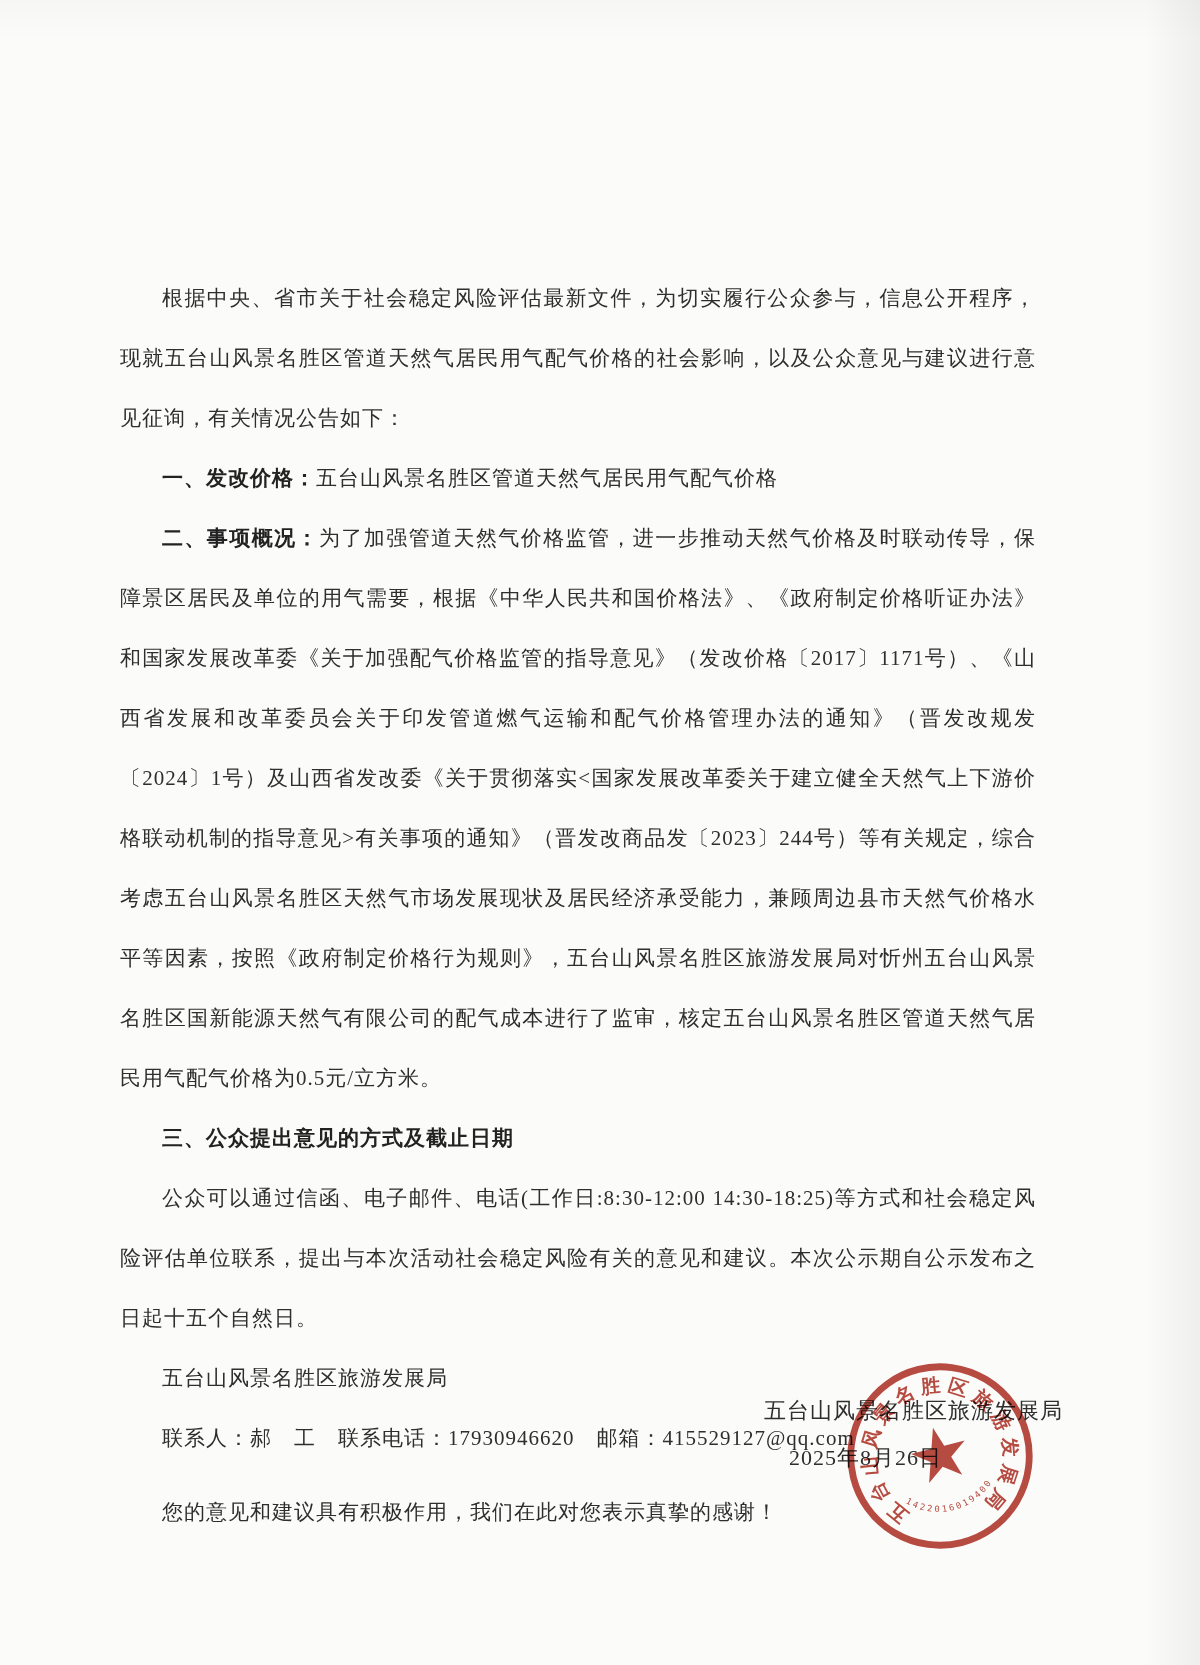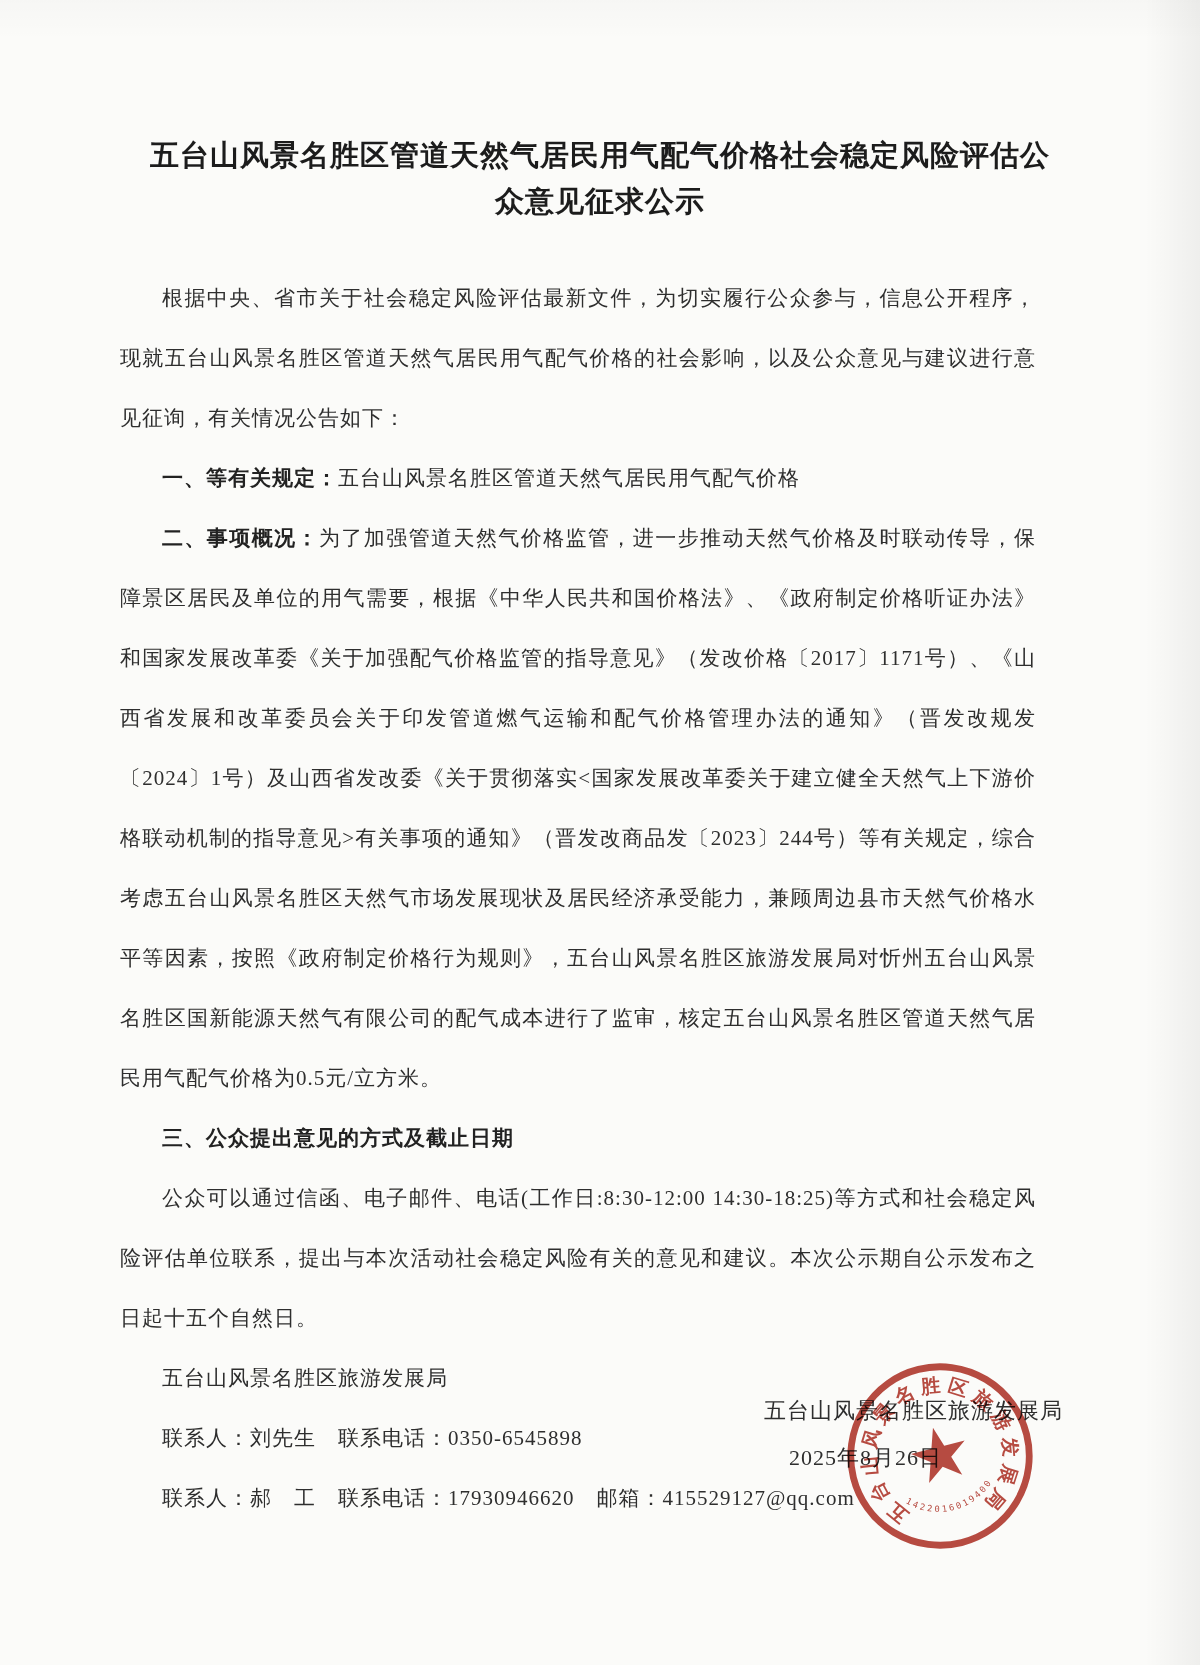"五台山风景名胜区管道天然气居民用气配气价格社会稳定风险评估公众意见征求公示" h1.title { html: <h1>五台山风景名胜区管道天然气居民用气配气价格社会稳定风险评估公众意见征求公示</h1> -> none }
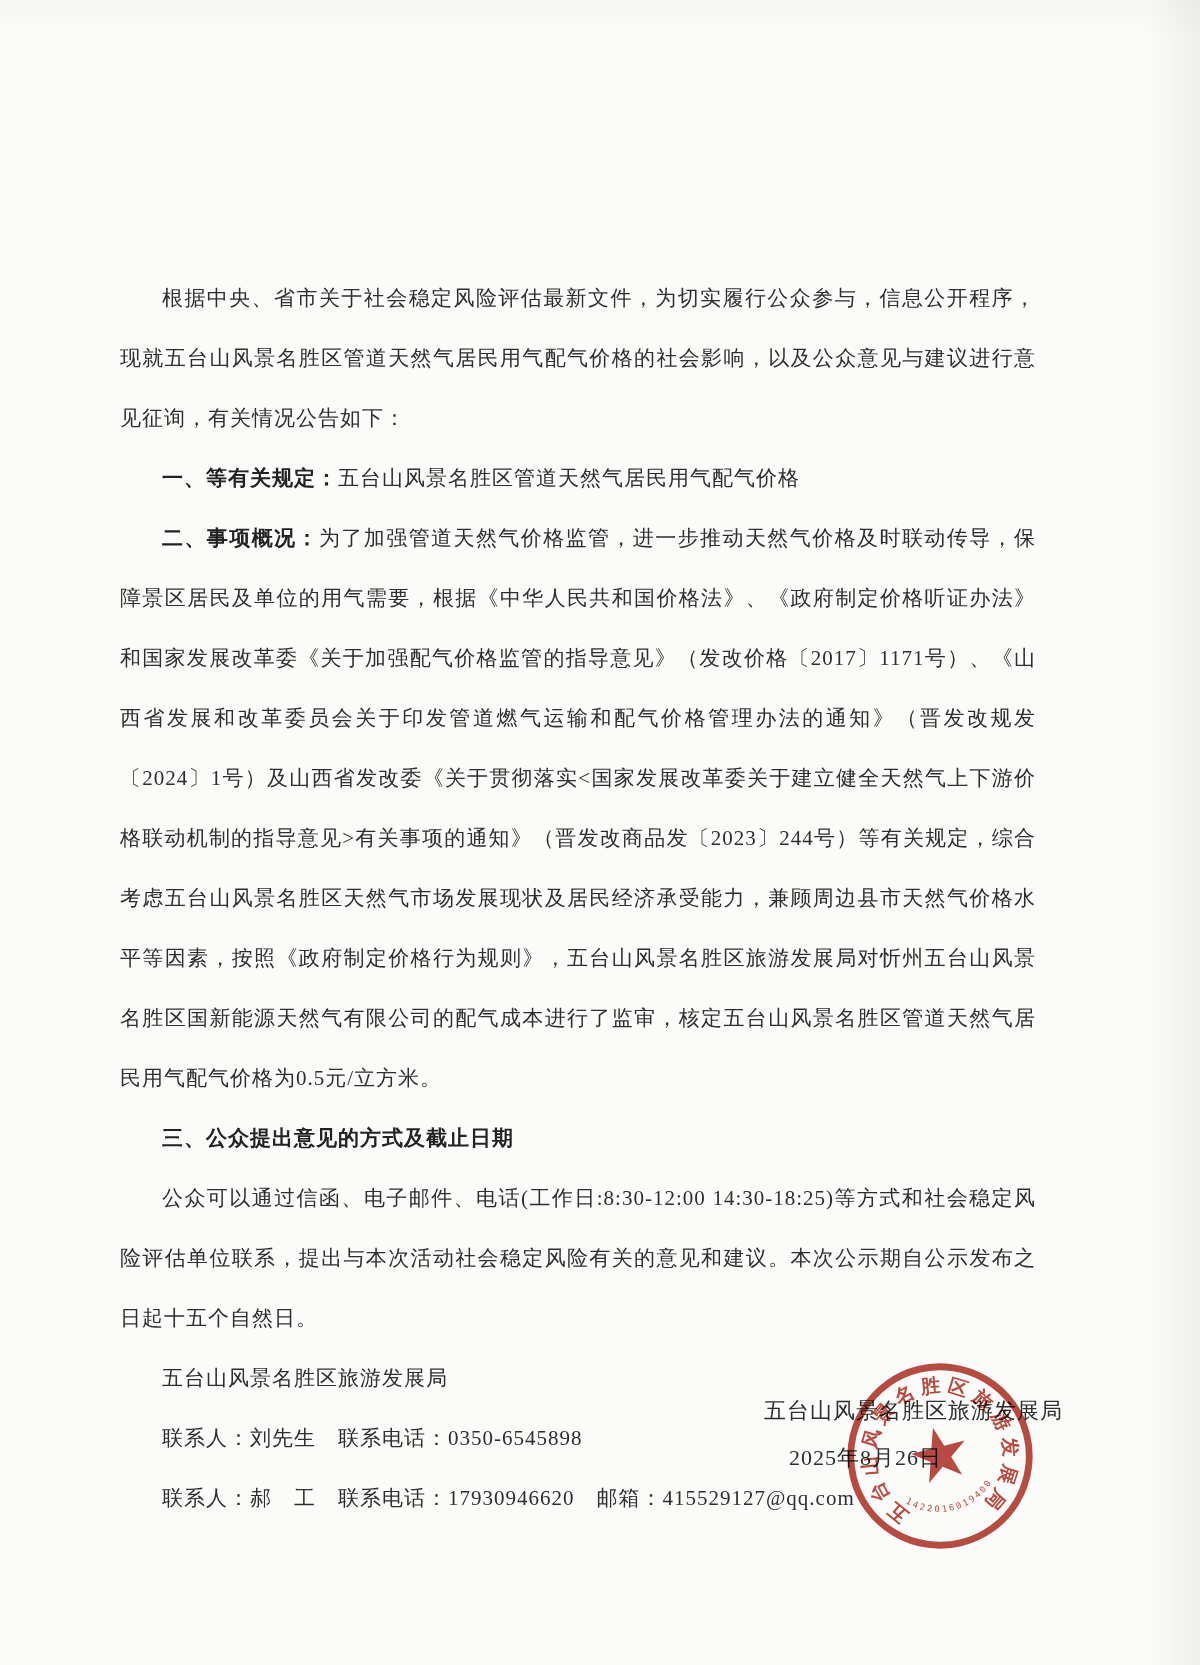"一、等有关规定：" span.hei { text: 等有关规定 -> 发改价格 }
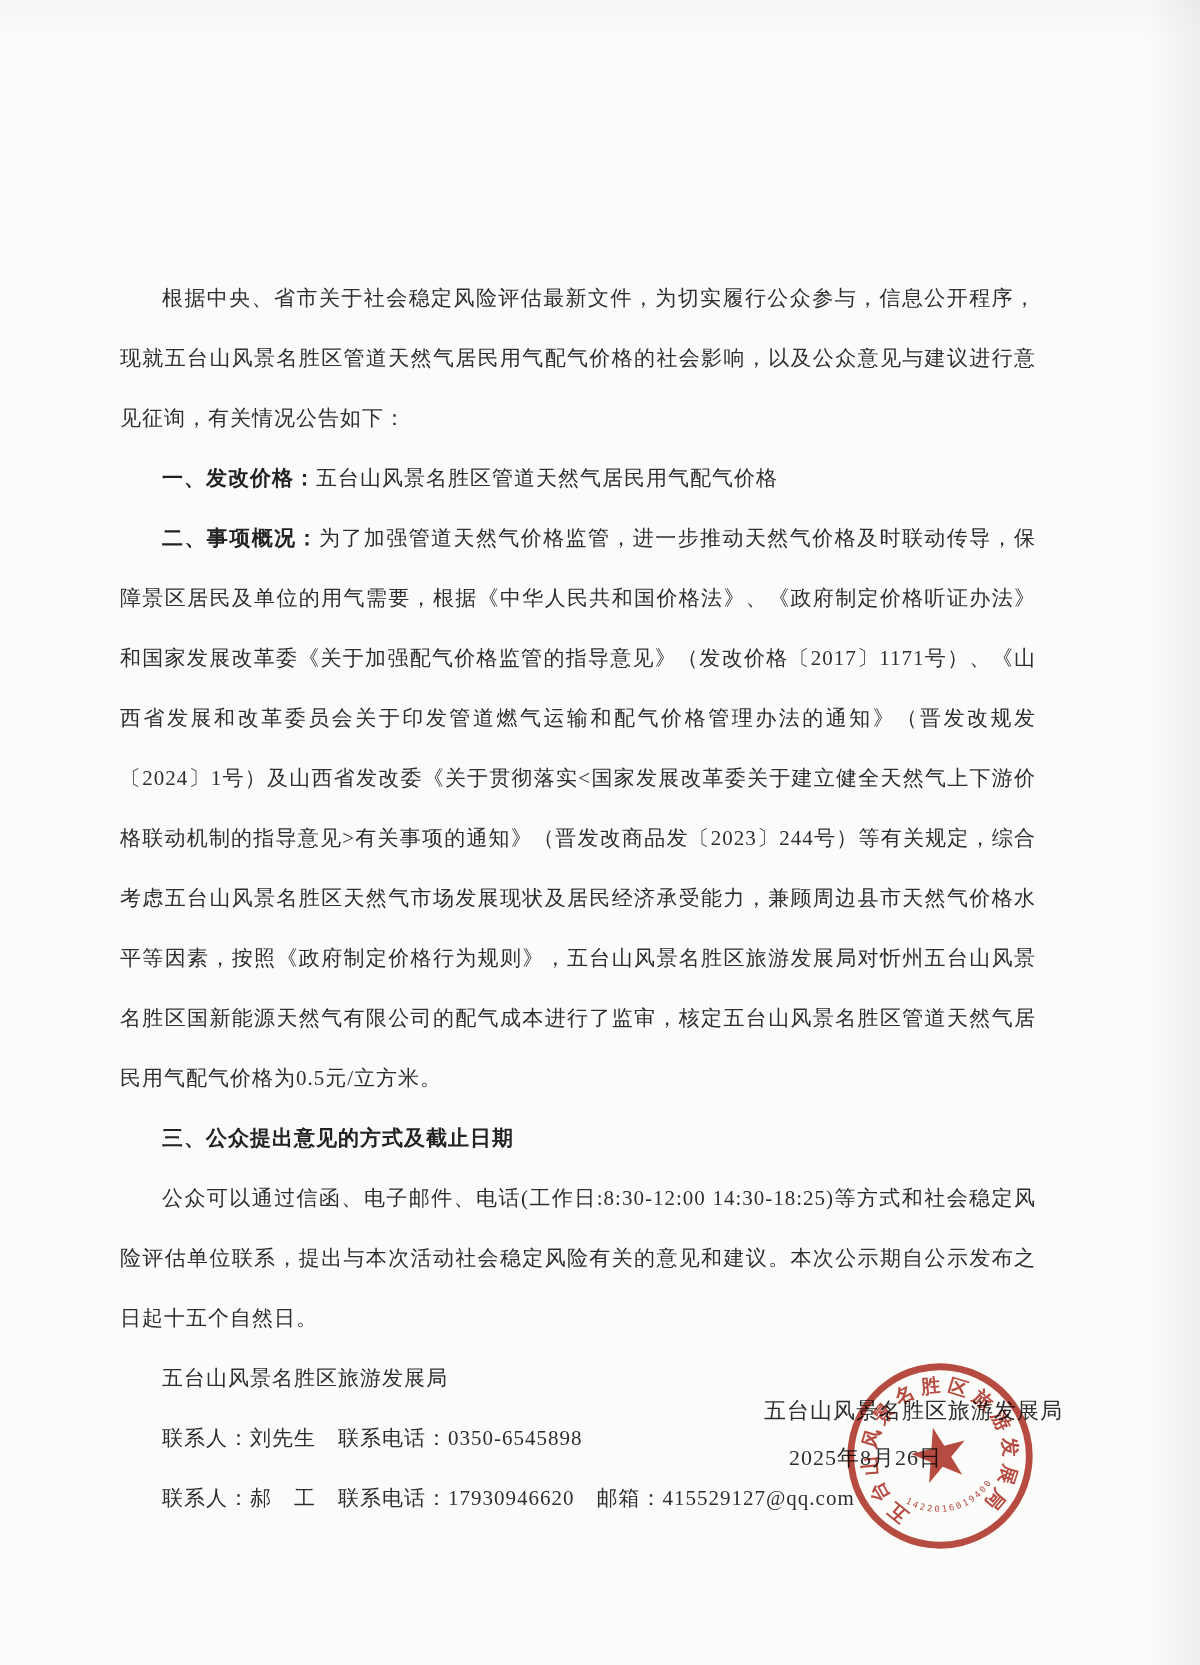"联系人：刘先生 联系电话：0350-6545898" p.para { html: <p>联系人：刘先生 联系电话：0350-6545898</p> -> none }
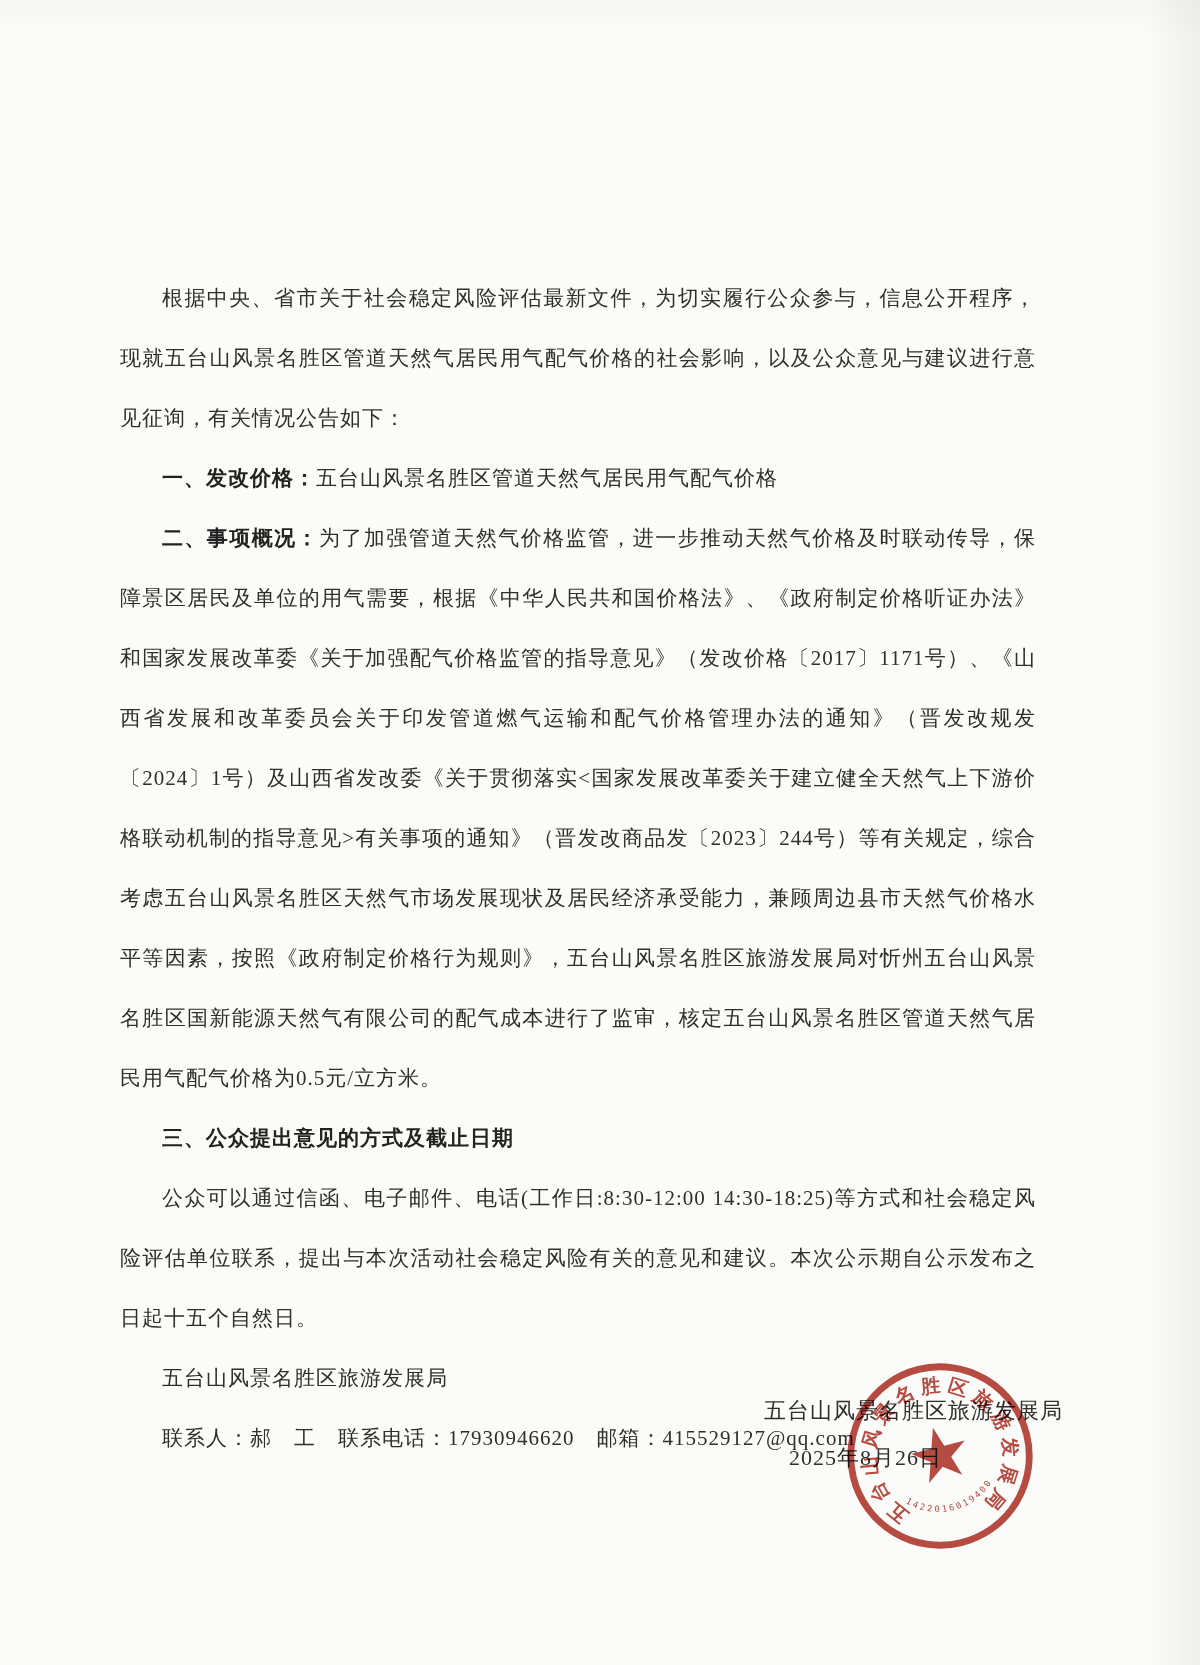"您的意见和建议具有积极作用，我们在此对您表示真挚的感谢！" p.para { html: none -> <p>您的意见和建议具有积极作用，我们在此对您表示真挚的感谢！</p> }
